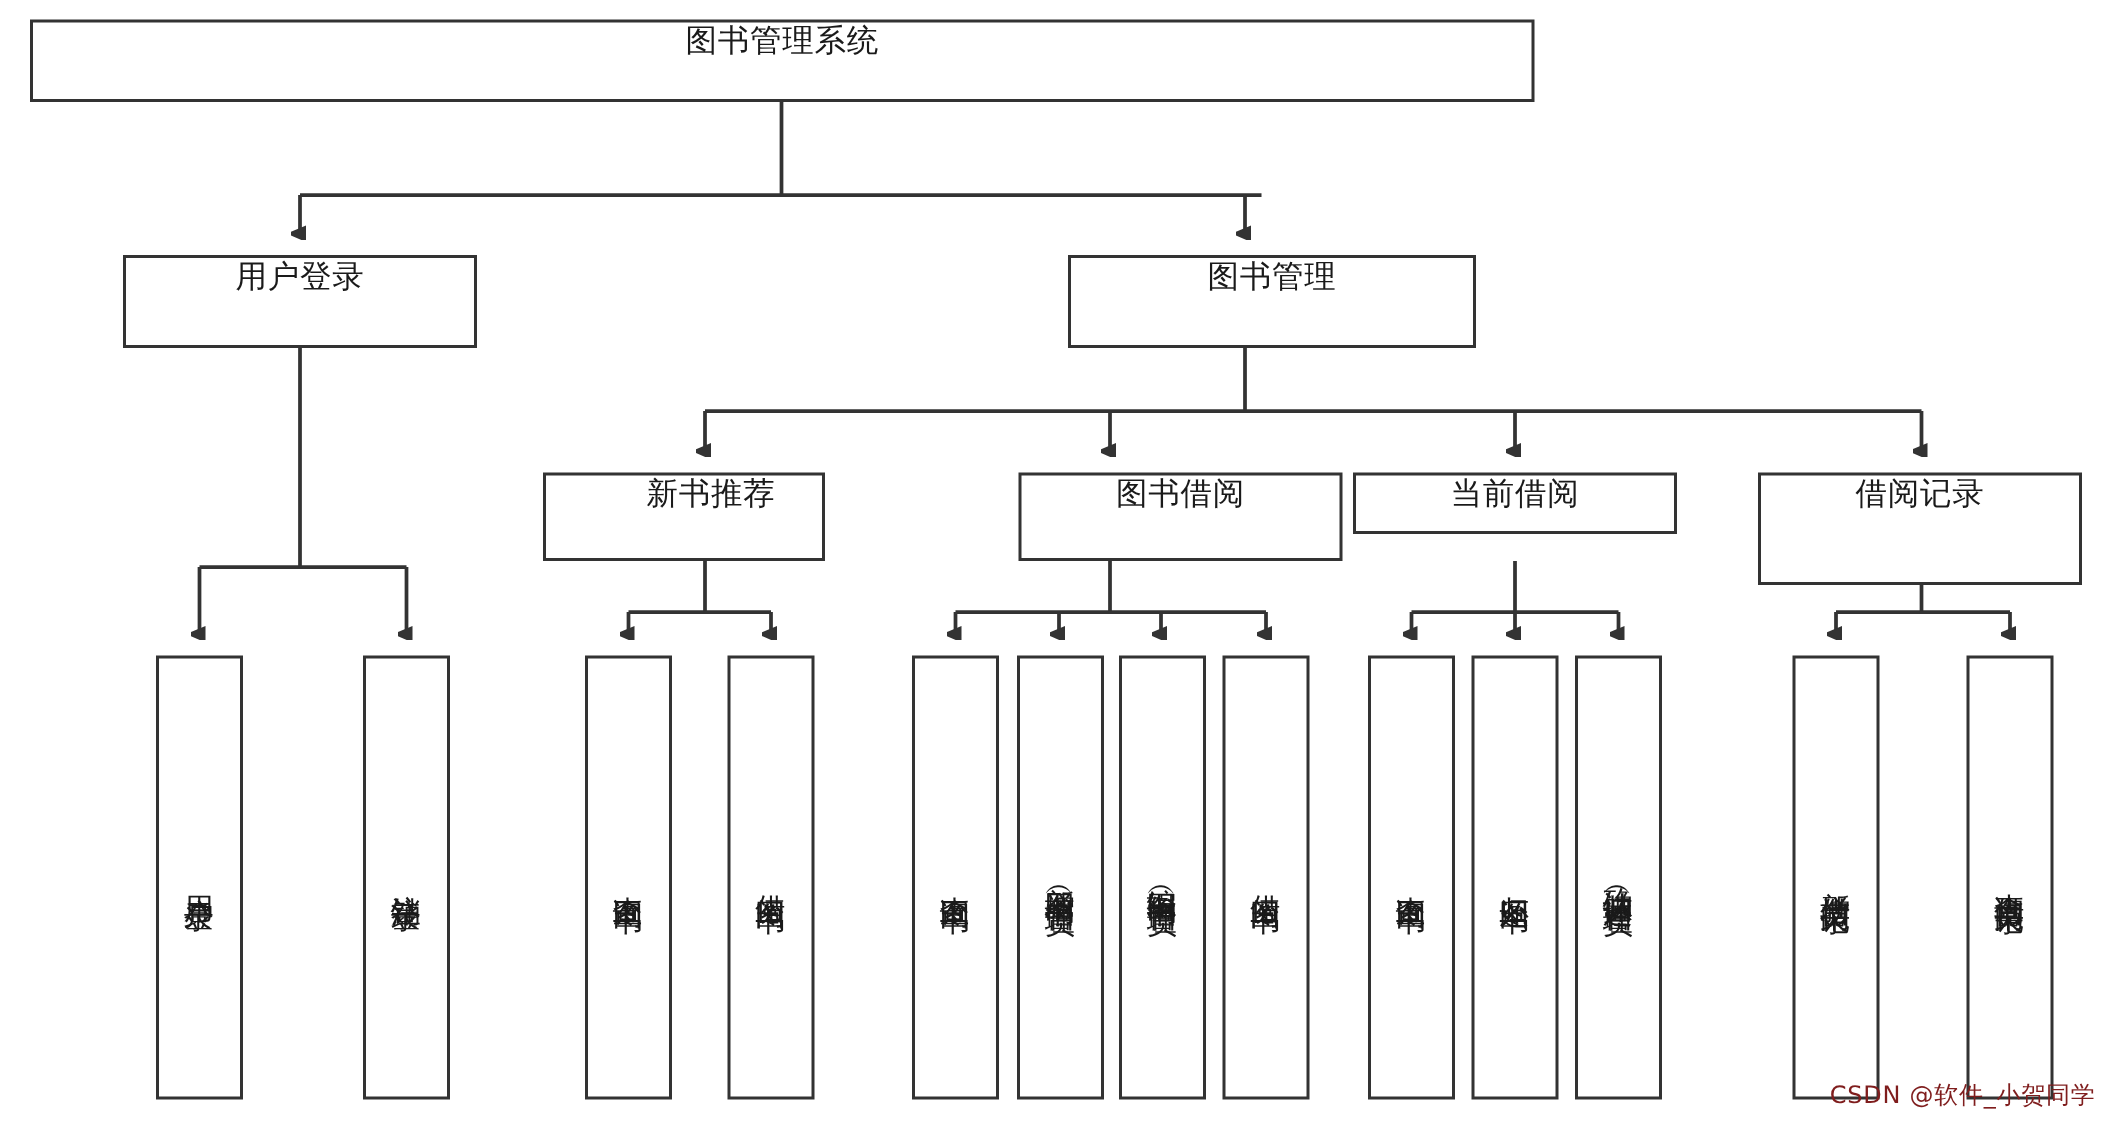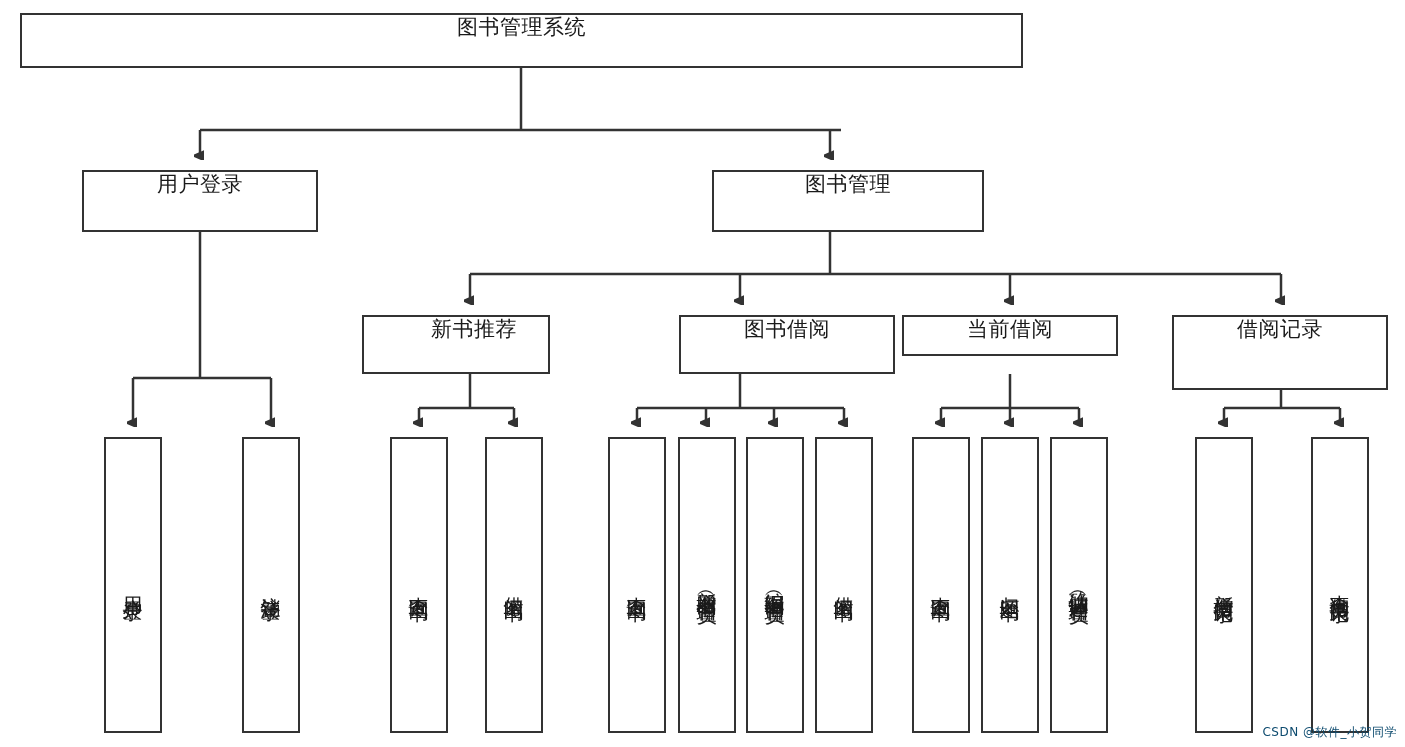"CSDN @软件_小贺同学" .watermark { color: #0c4a6e -> #7f1d1d; font-size: 12px -> 16px }
